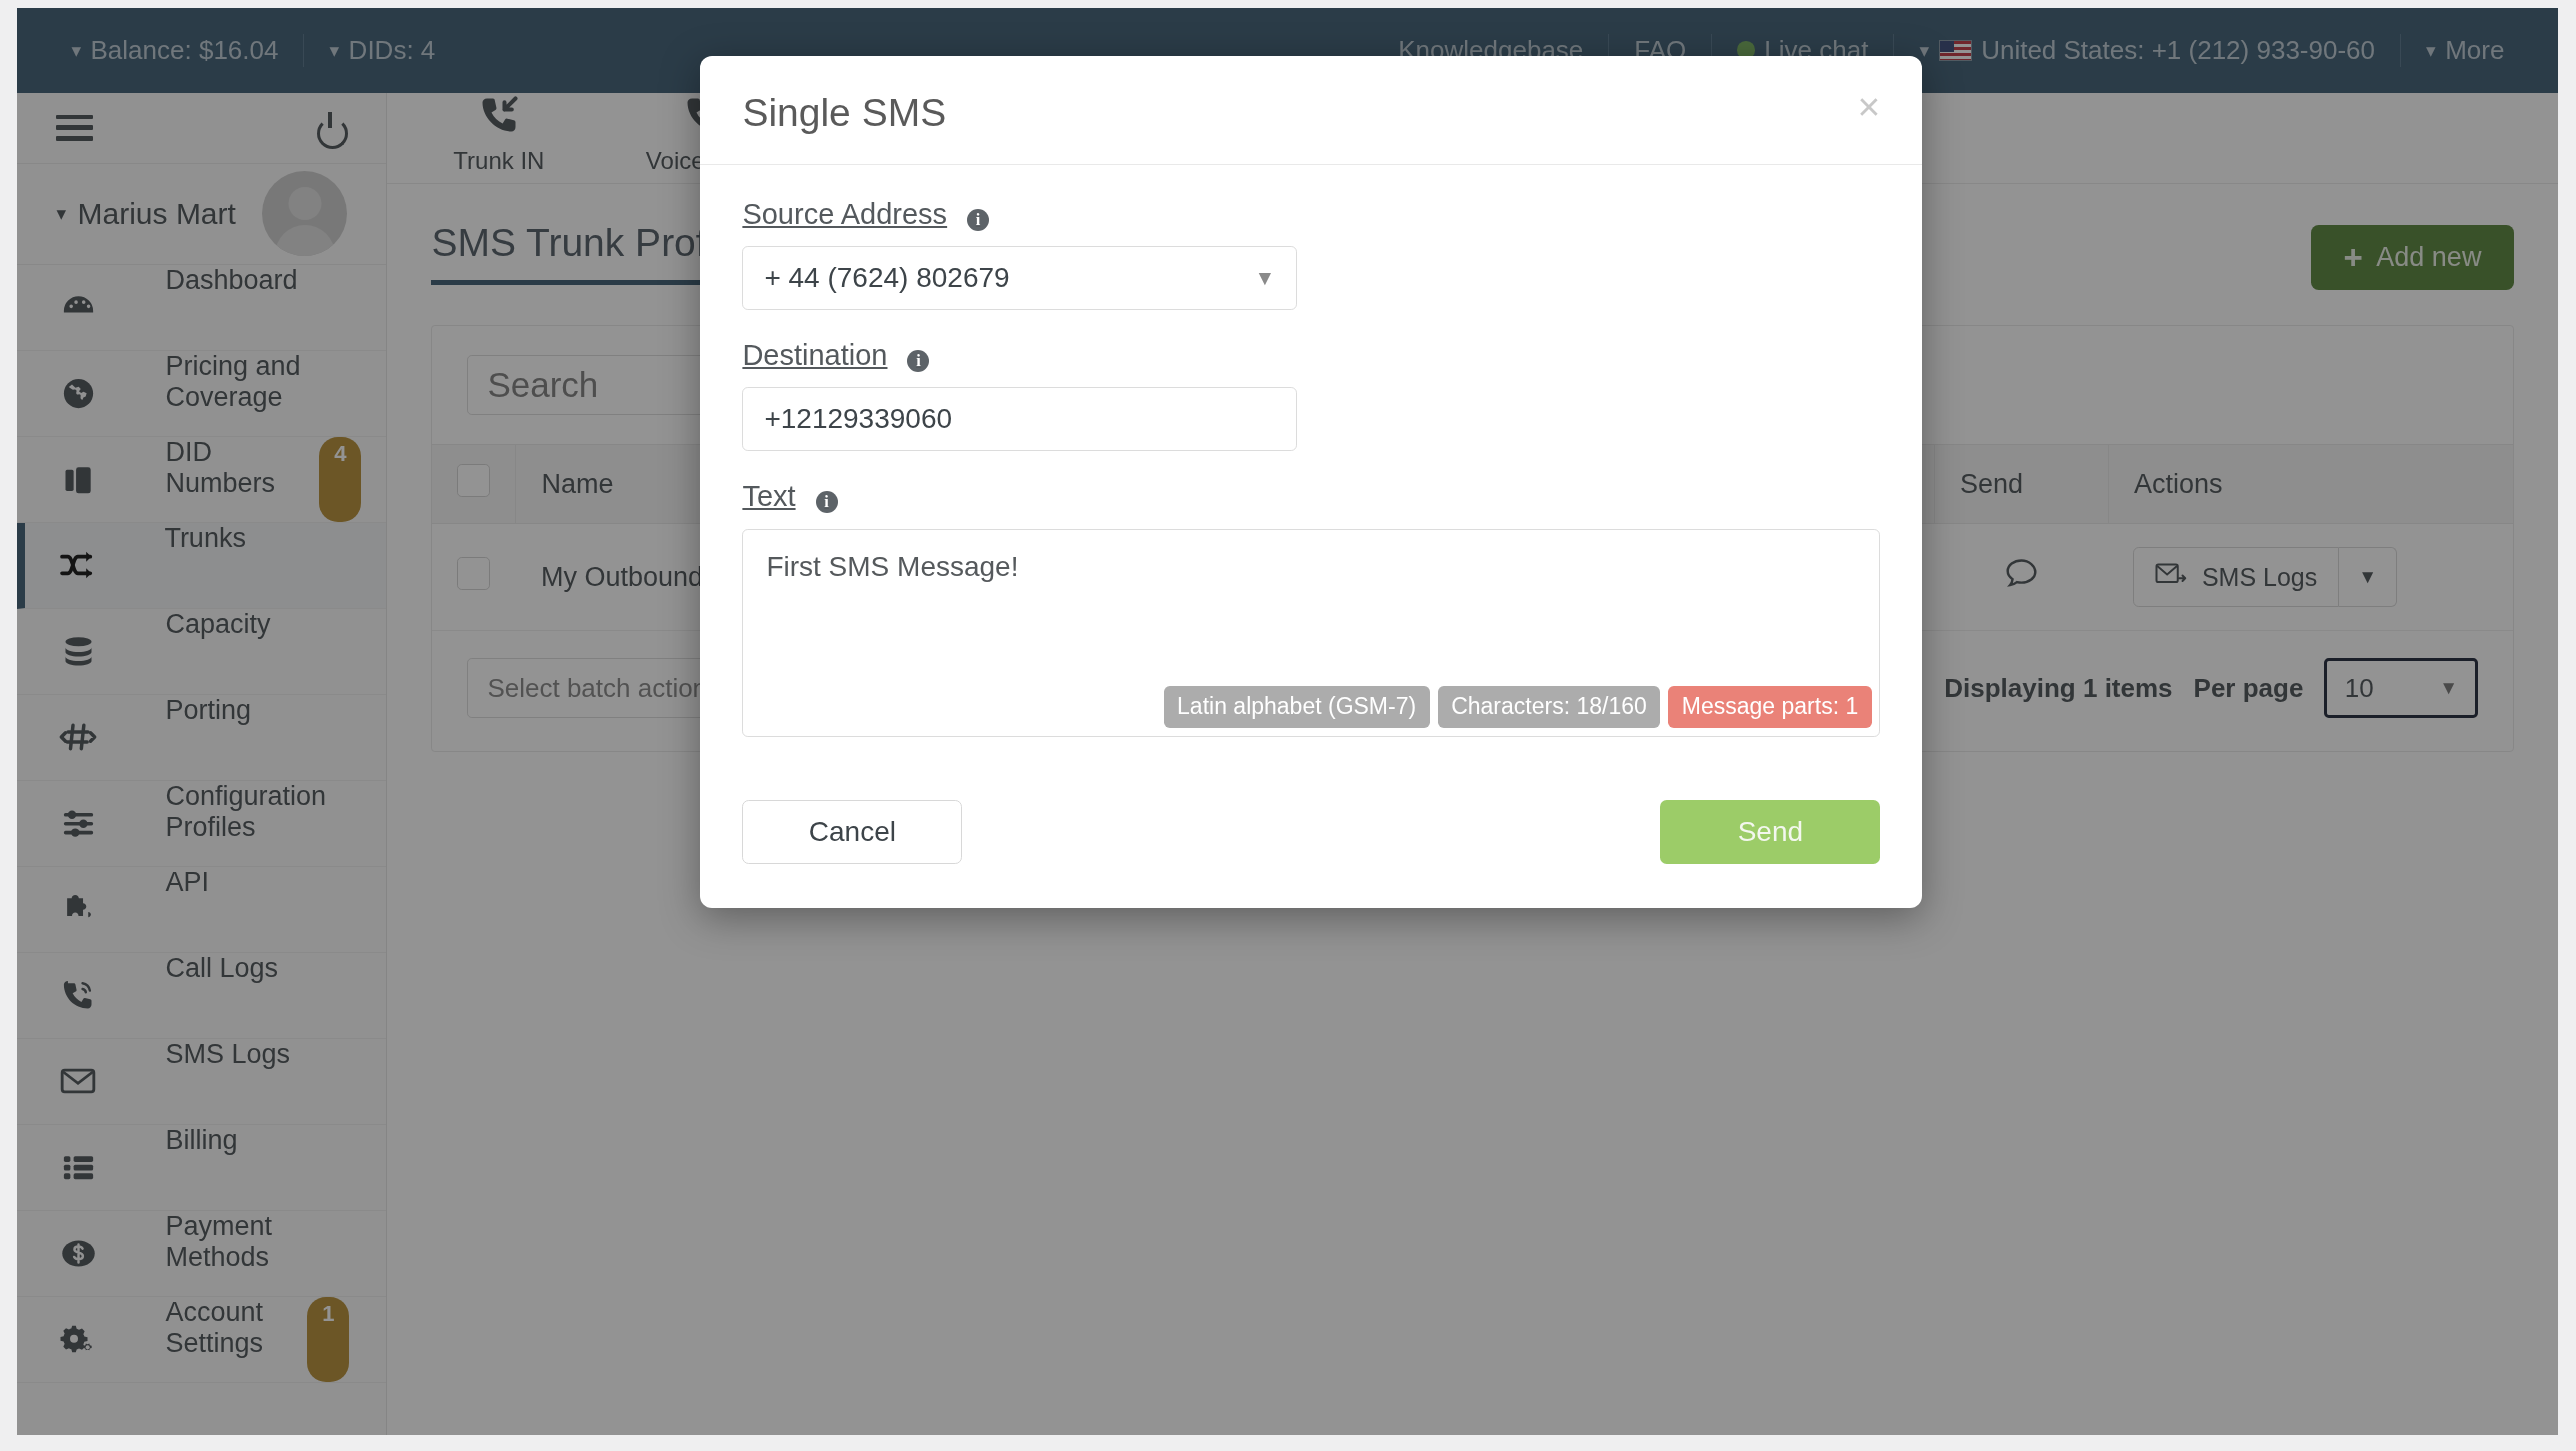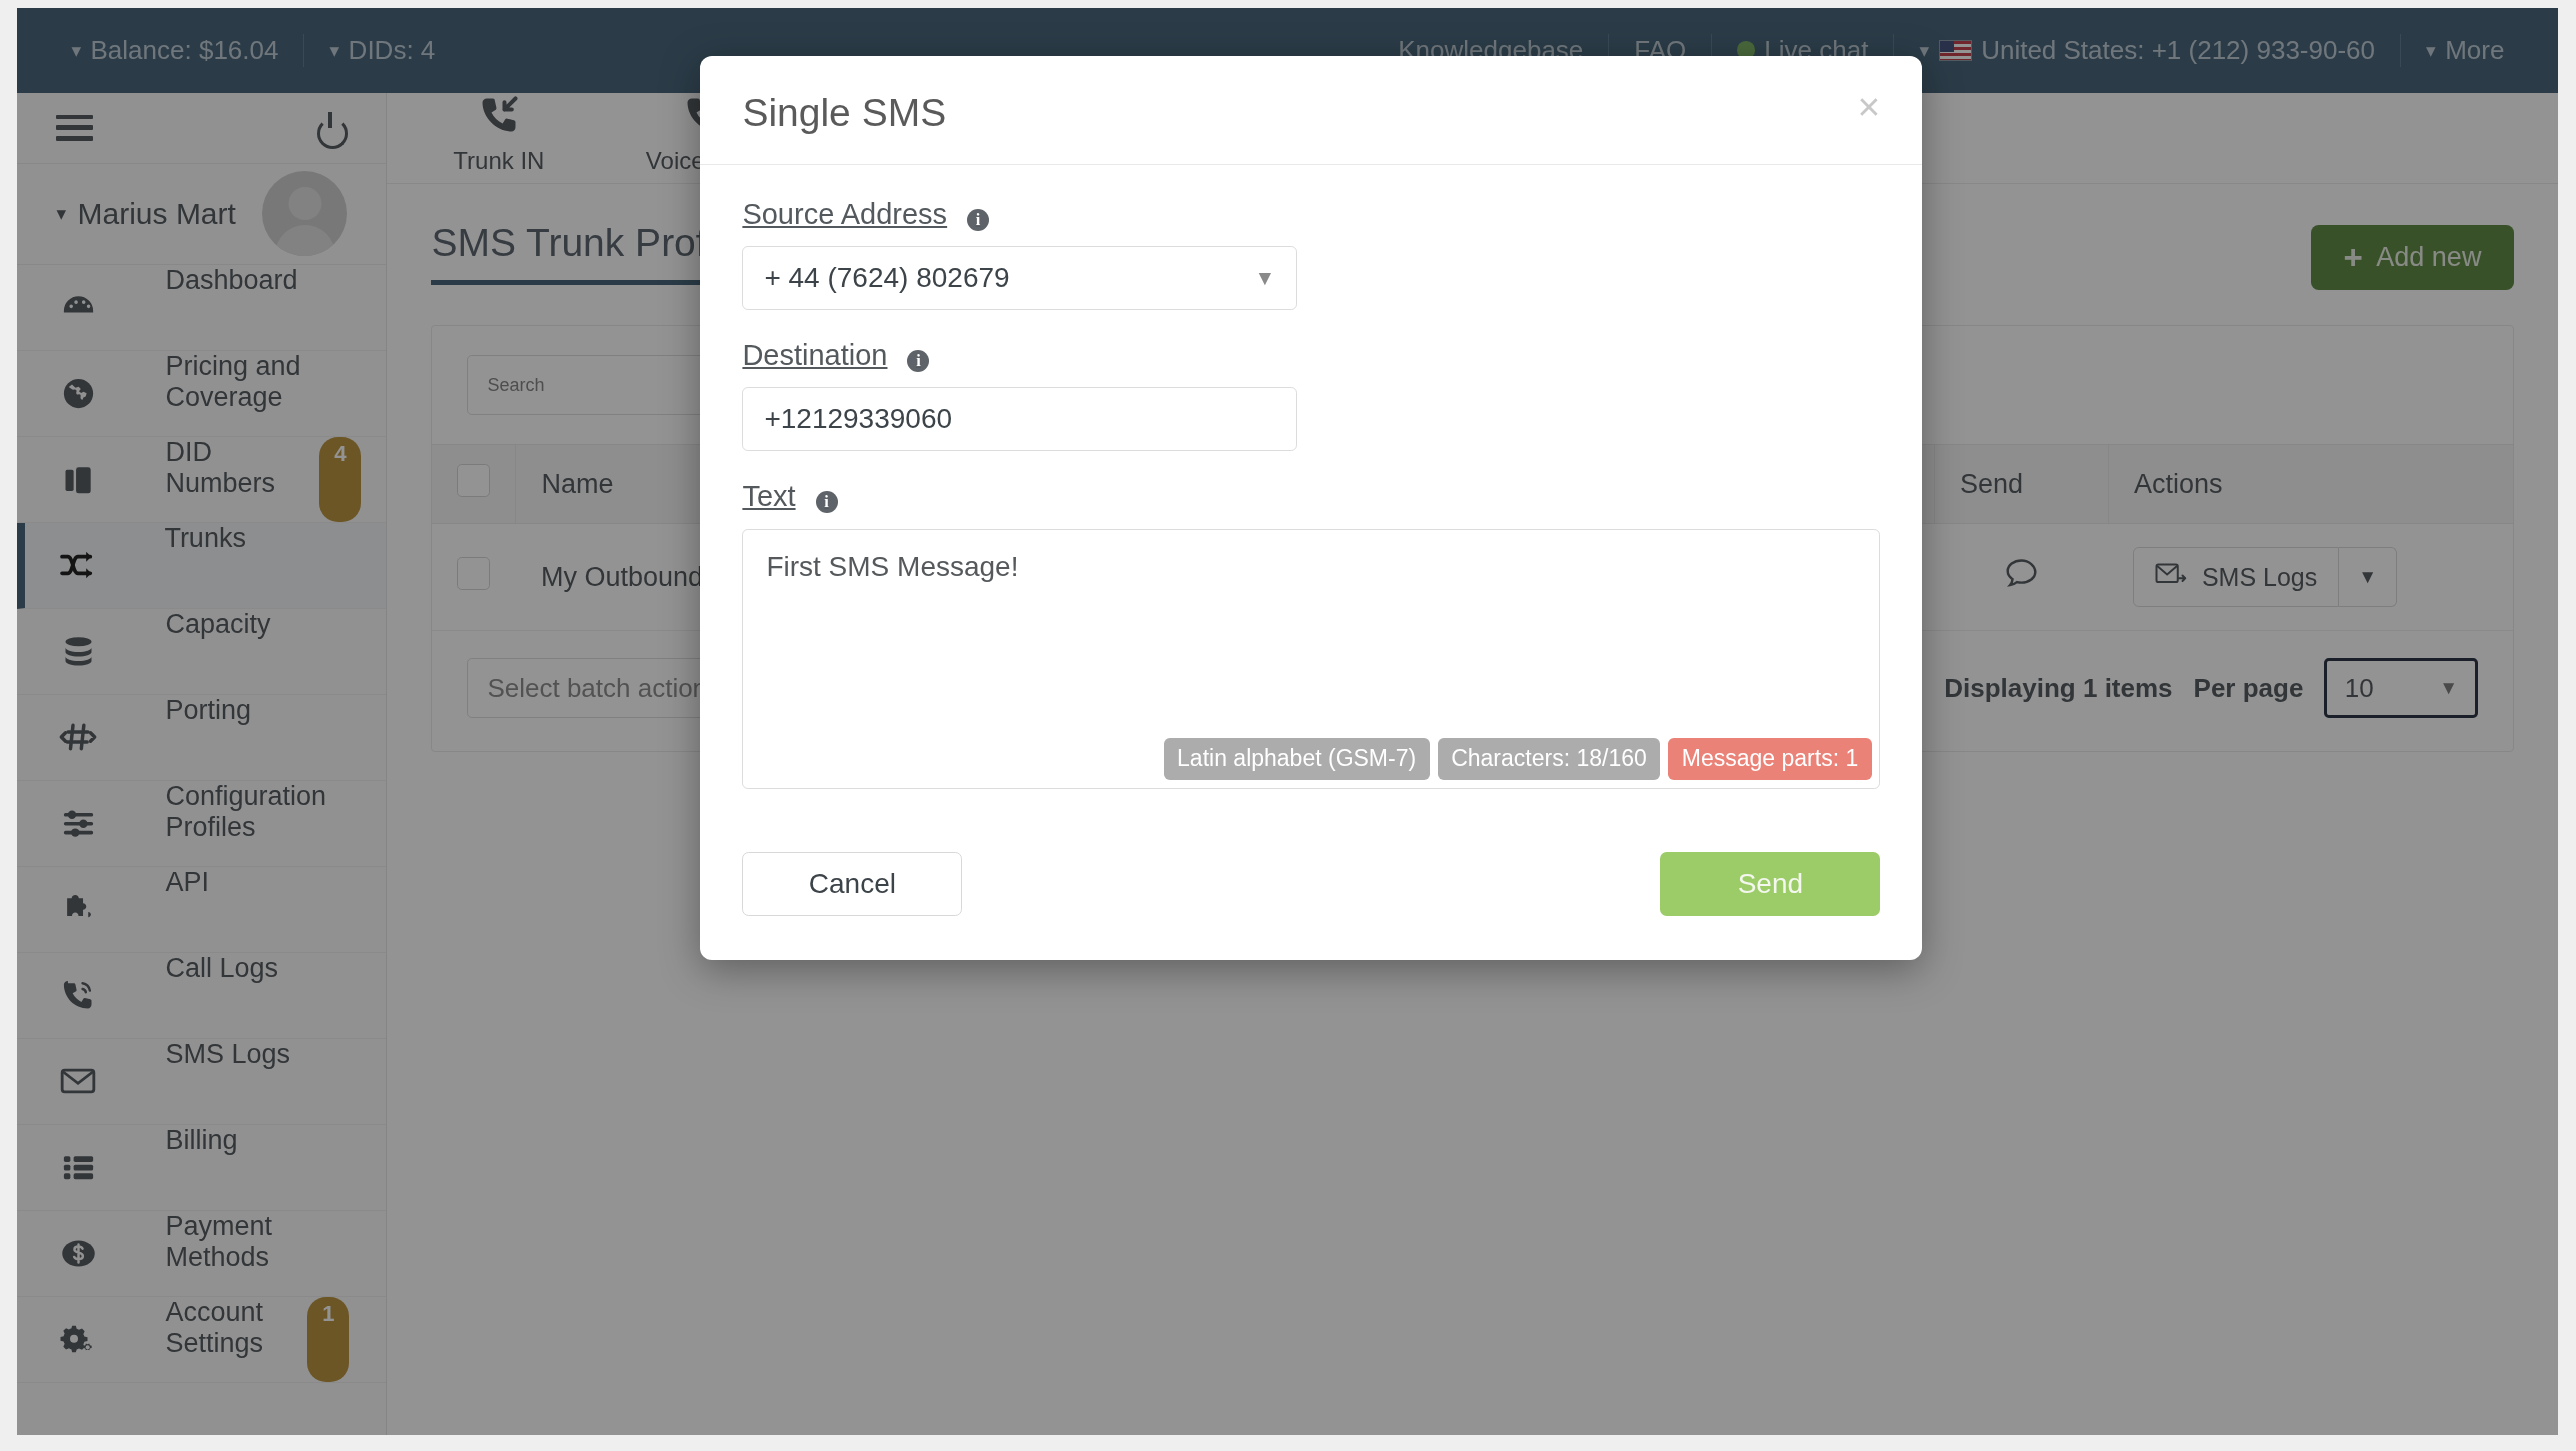"Search" .search-input { font-size: 18px -> 35px }
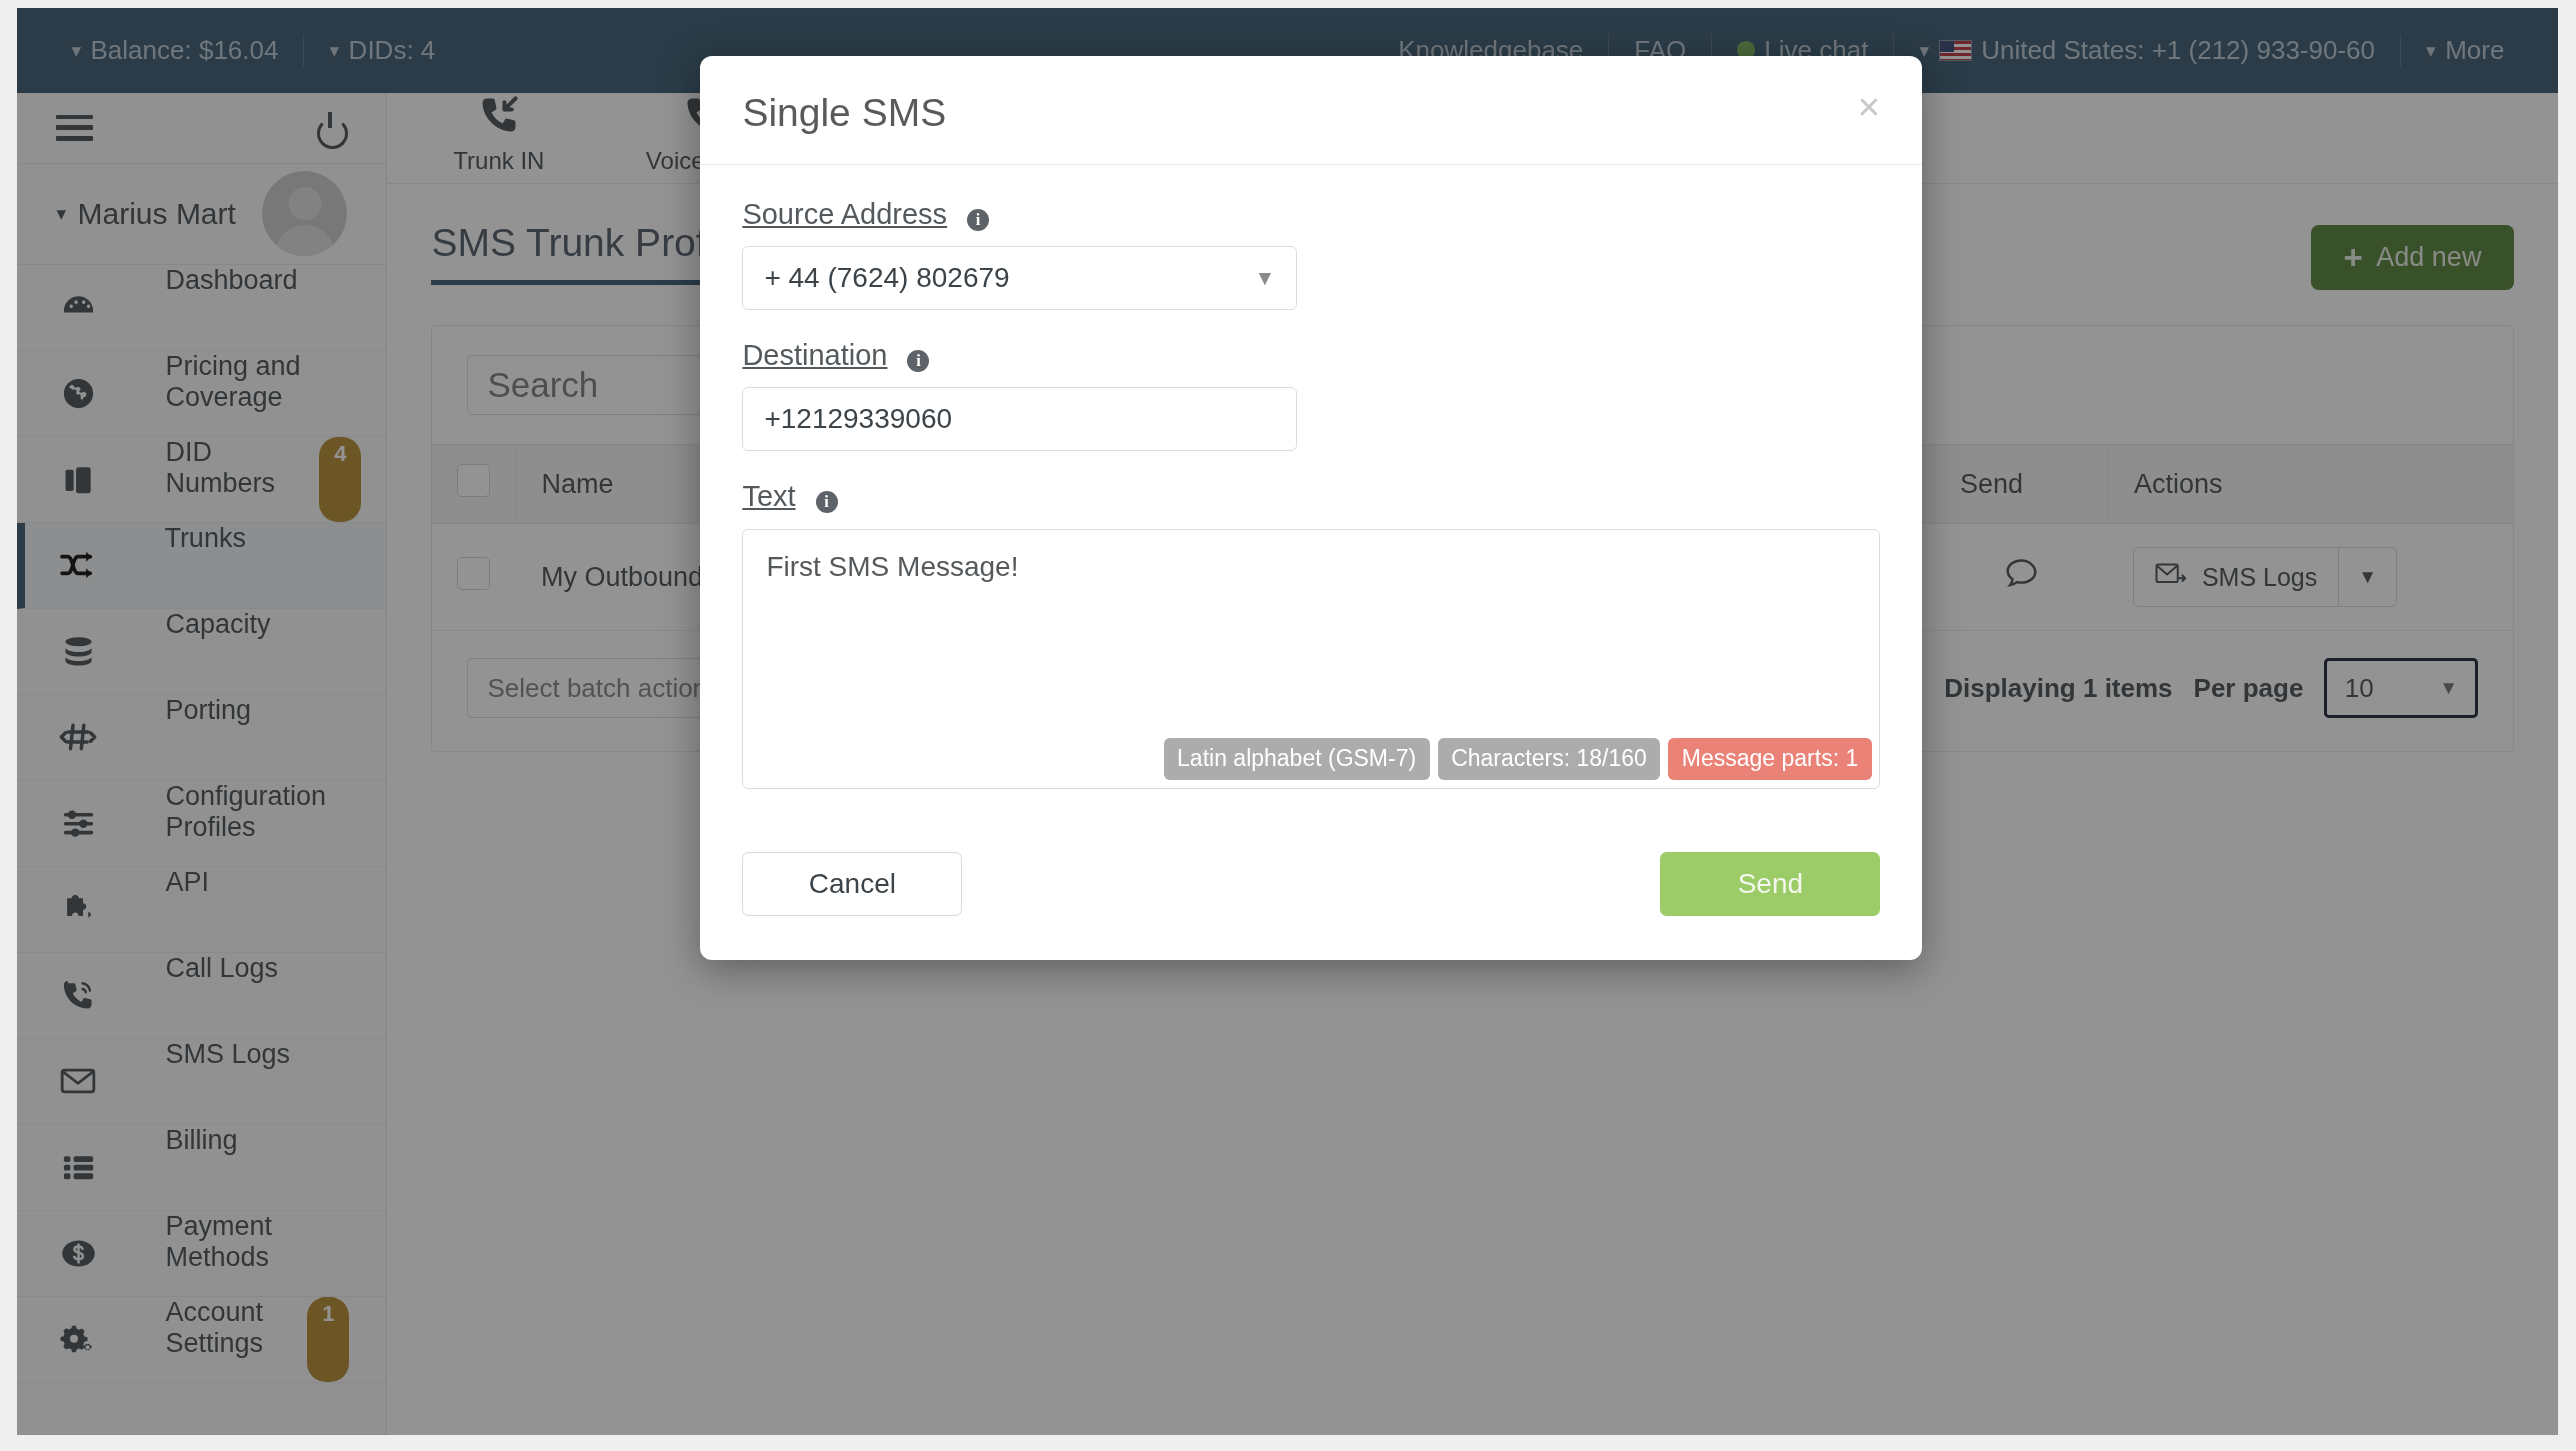"First SMS Message!" .ta-wrap { height: 260px -> 208px }
